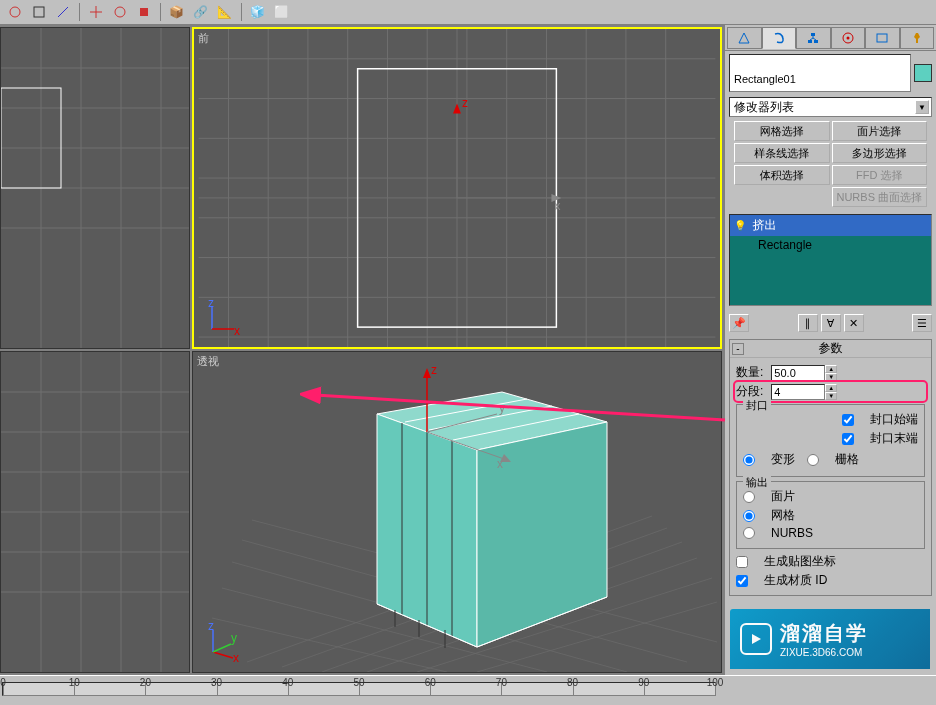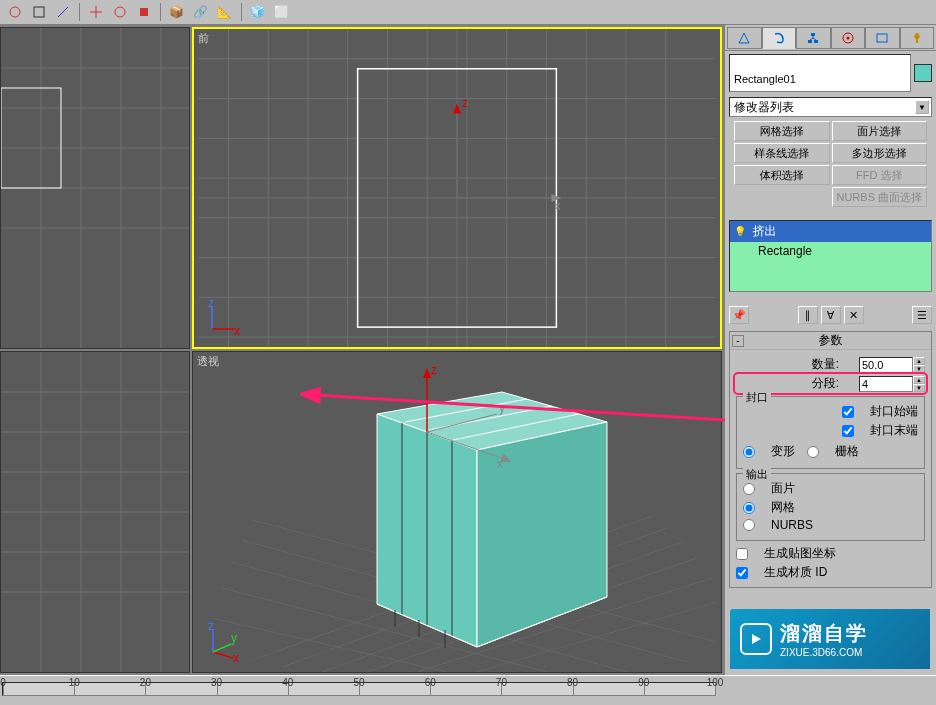"挤出" .stack-list { background: #86efac -> #0f766e; height: 72px -> 92px; margin: 11px 4px -> 5px 4px }
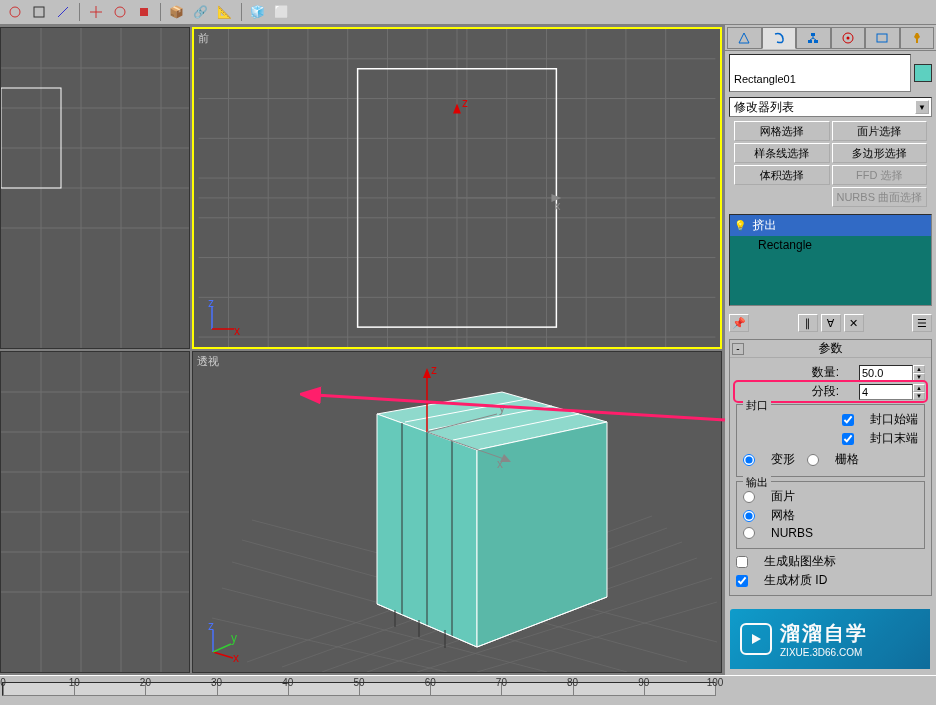"数量:" .param-row { gap: 20px -> 8px; justify-content: flex-end -> flex-start }
